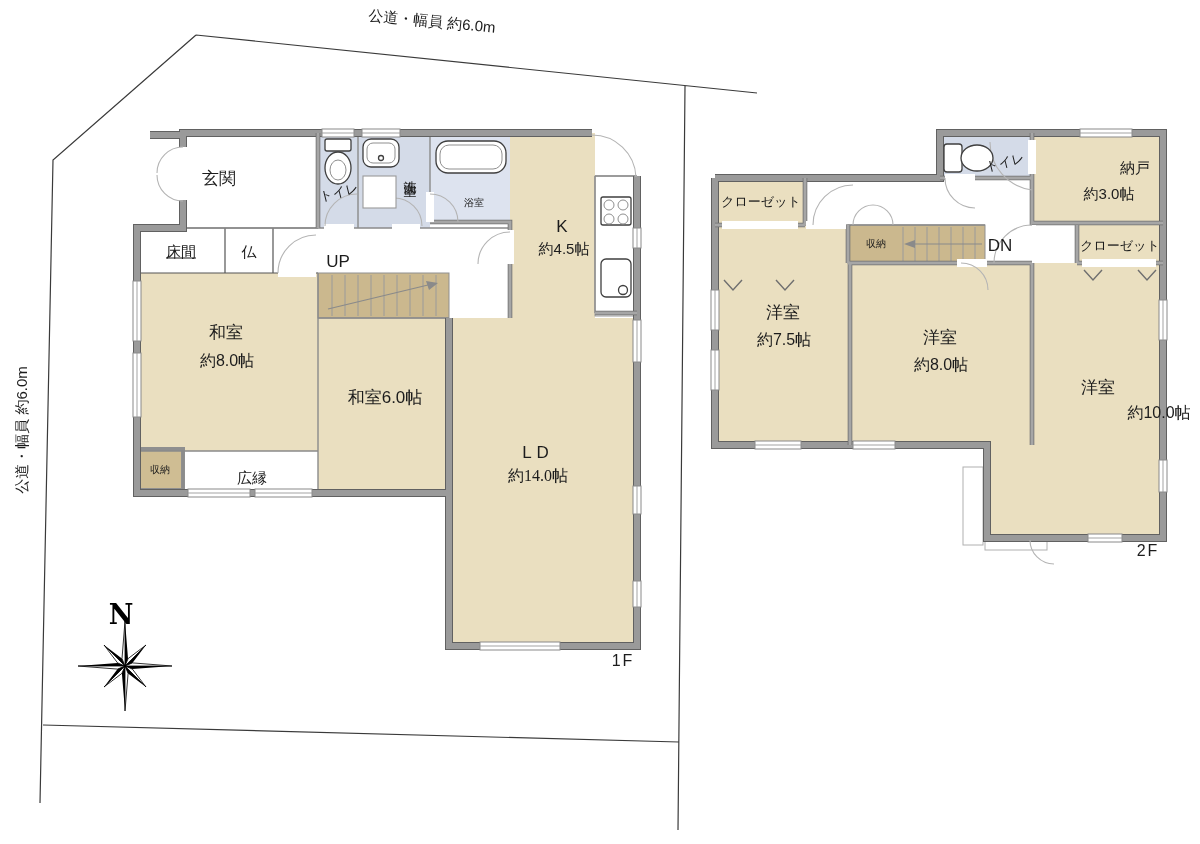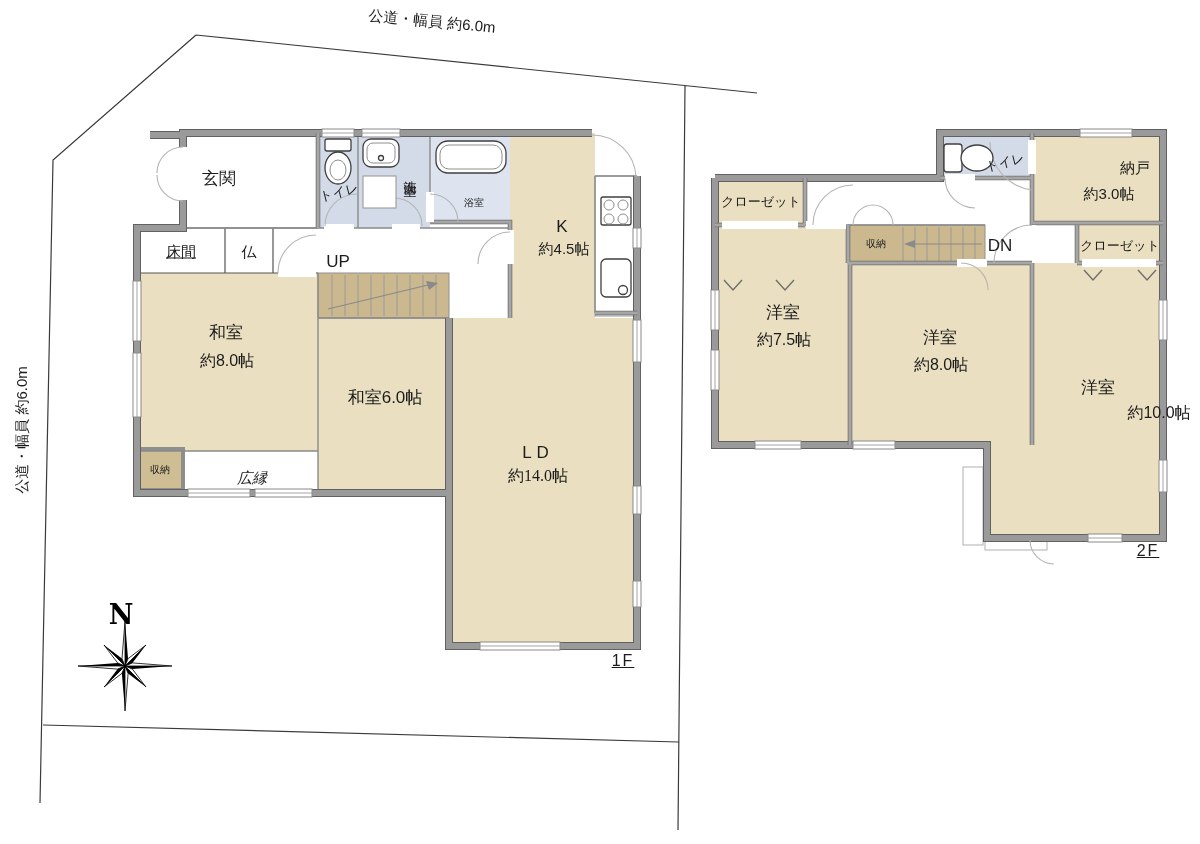"広縁" div.lbl { font-style: italic -> none }
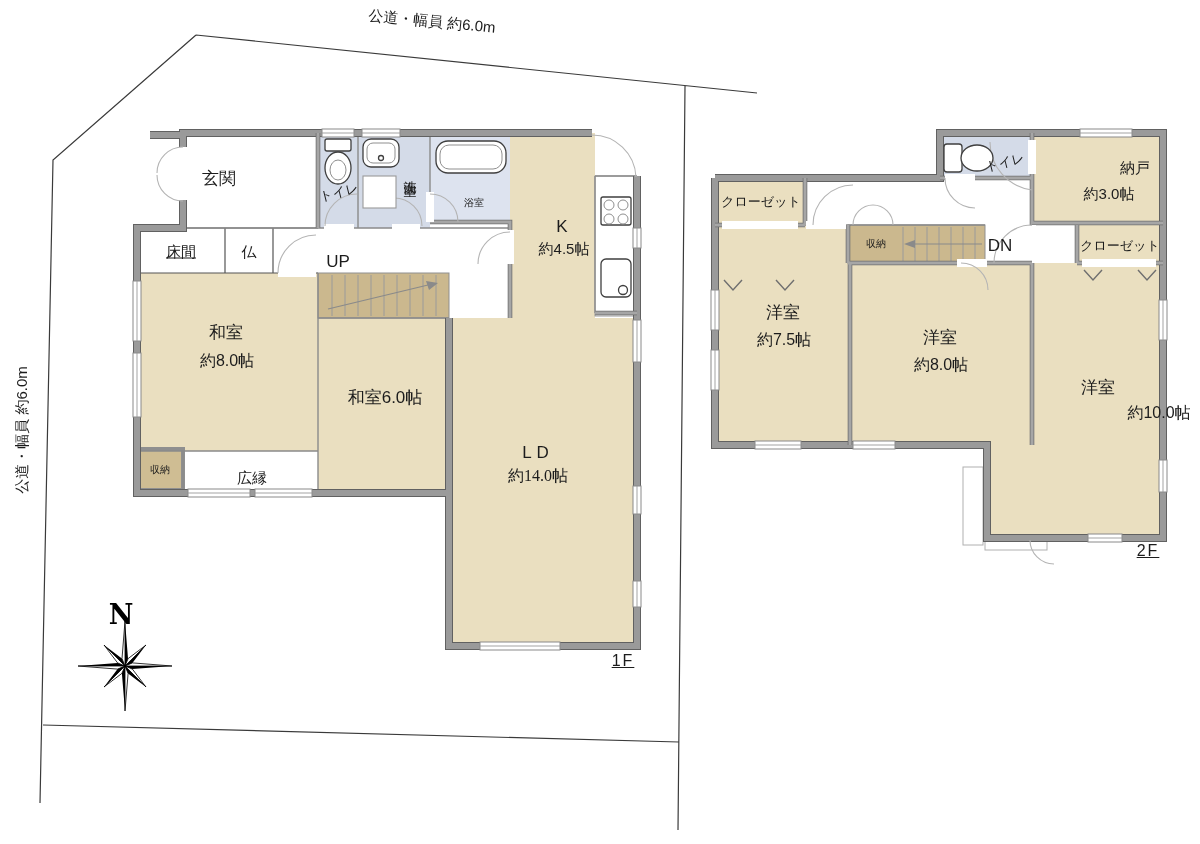"2F" .ls2 { text-decoration: underline -> none }
